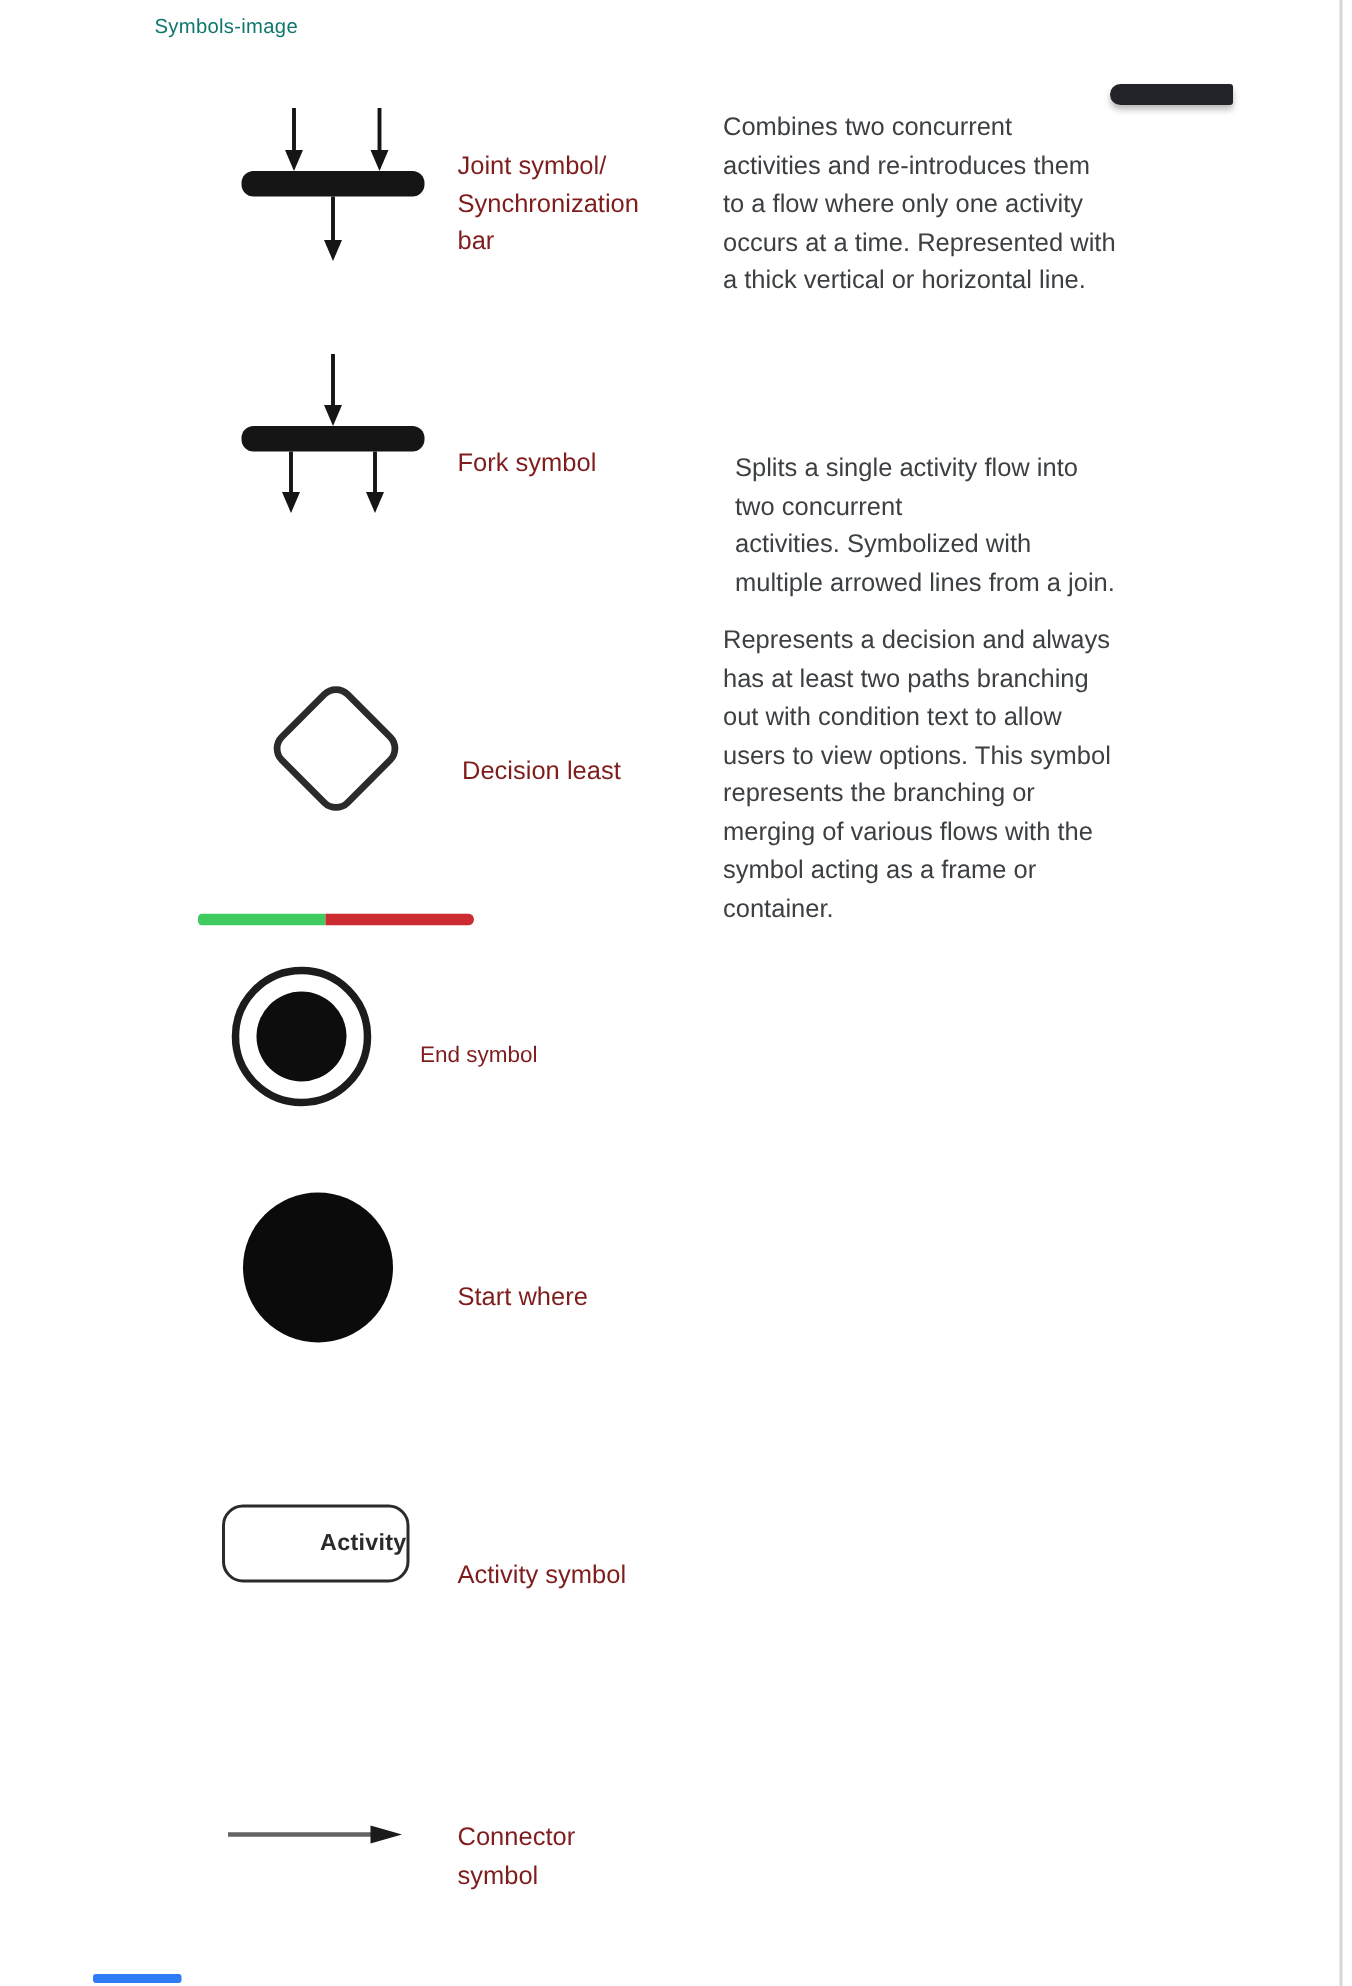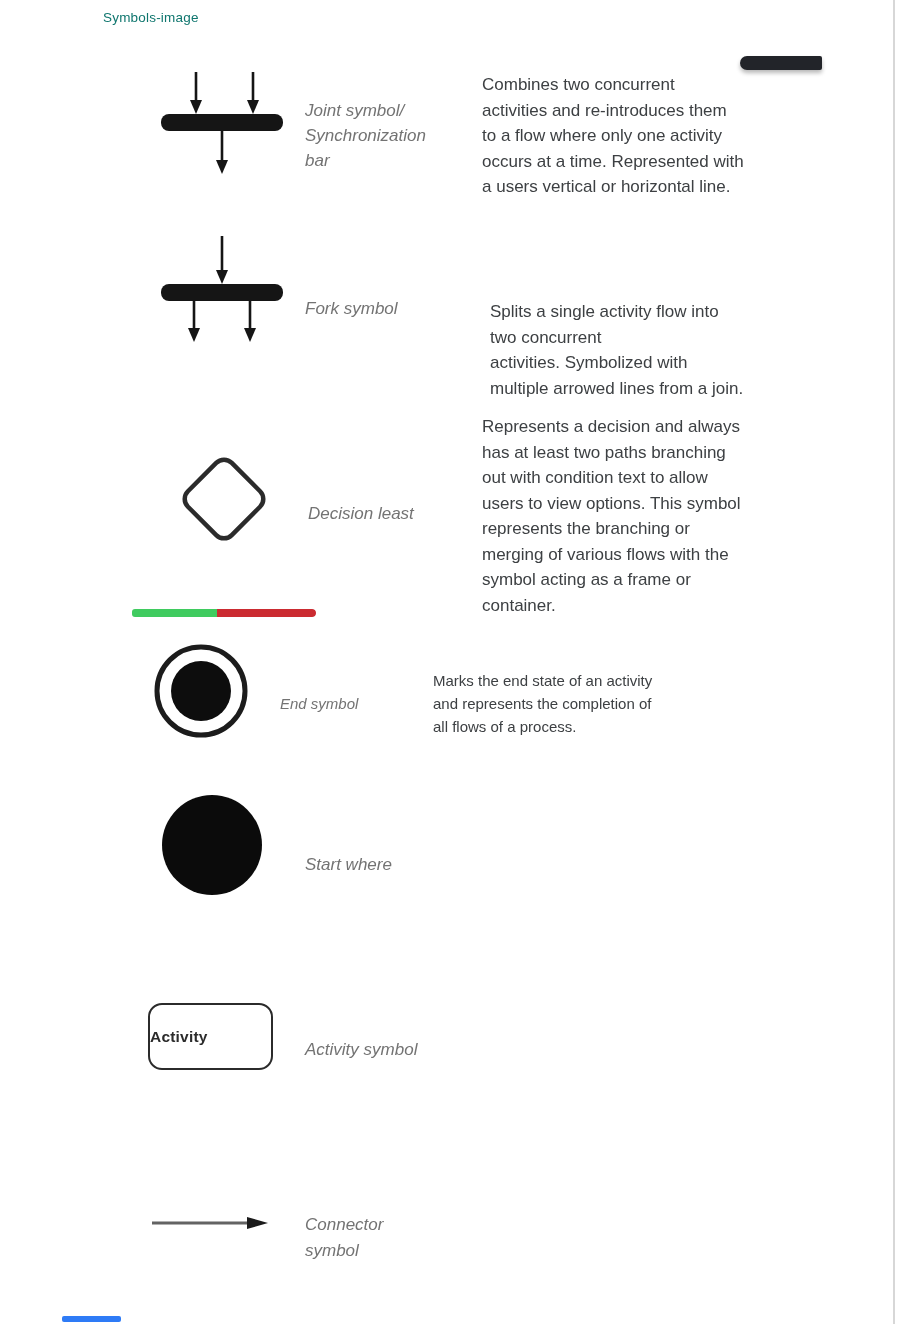"Combines two concurrent" div.abs { text: users -> thick }
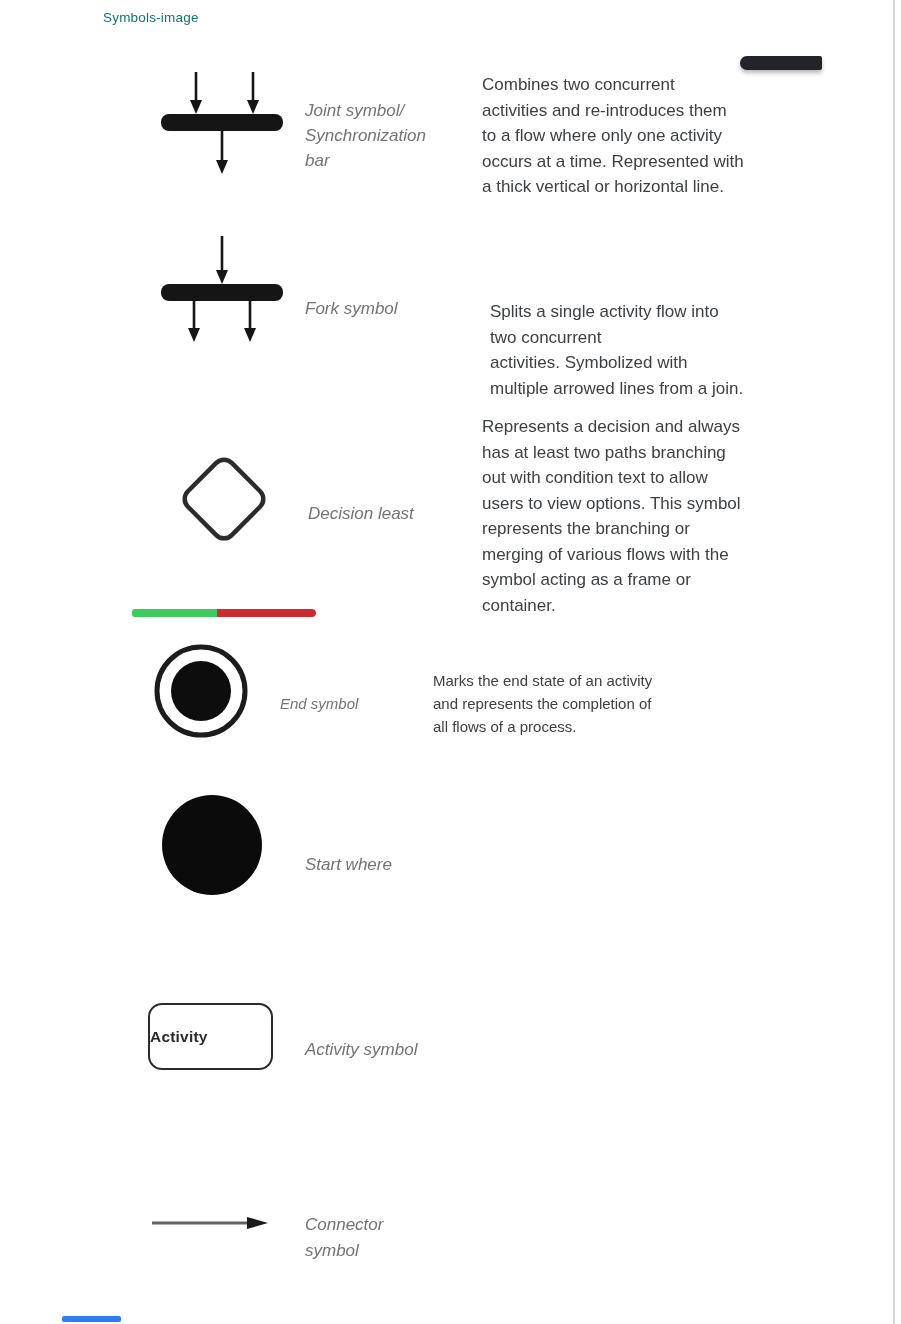"Joint symbol/" .sym-label { color: #737373 -> #7f1d1d; font-style: italic -> none }
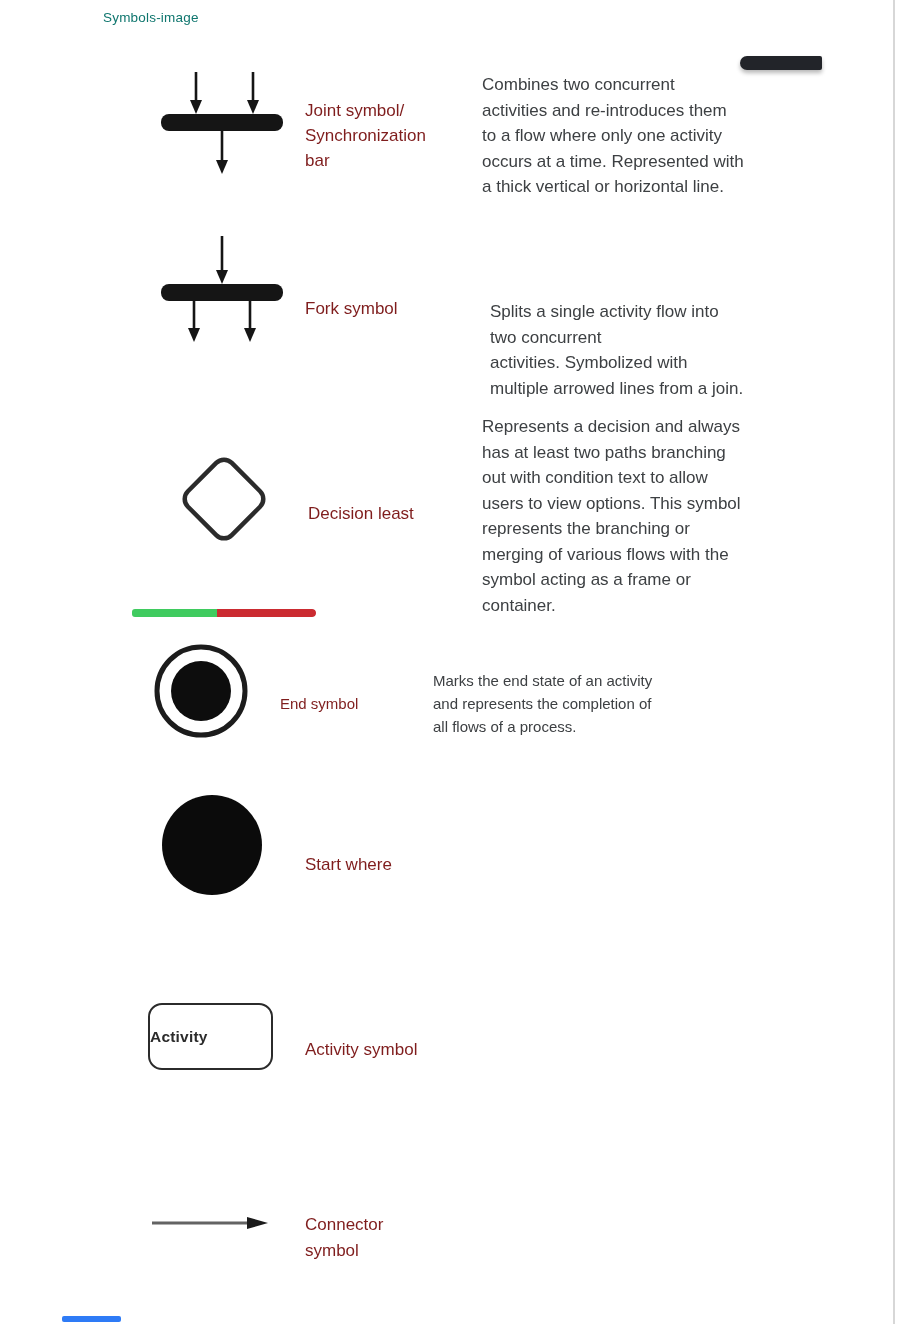"Marks the end state of" div.abs { html: <div>Marks the end state of an activity and represents the completion of all flows of a process.</div> -> none }
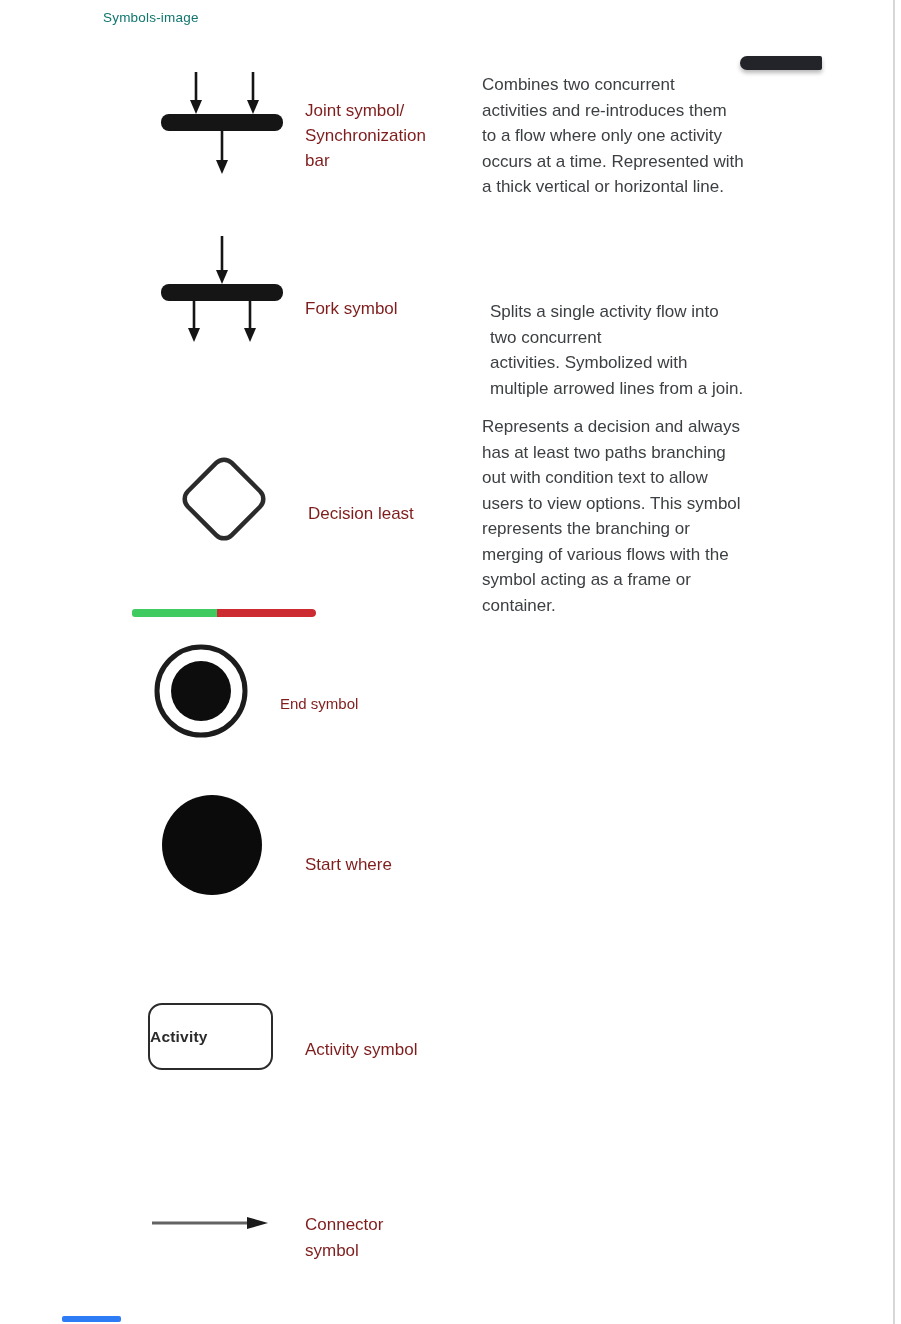"Activity" #activity-box { height: 67px -> 52px; justify-content: flex-start -> flex-end }
